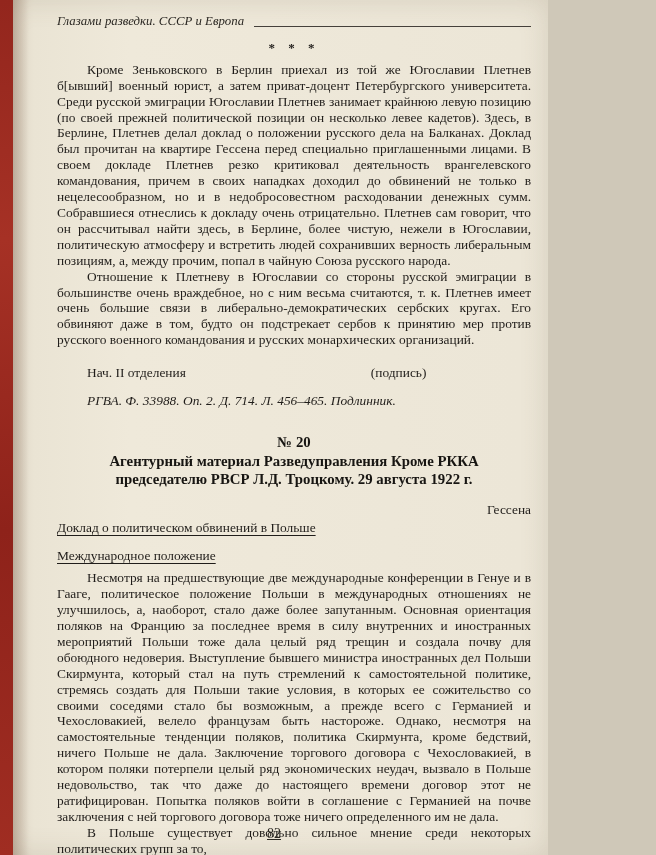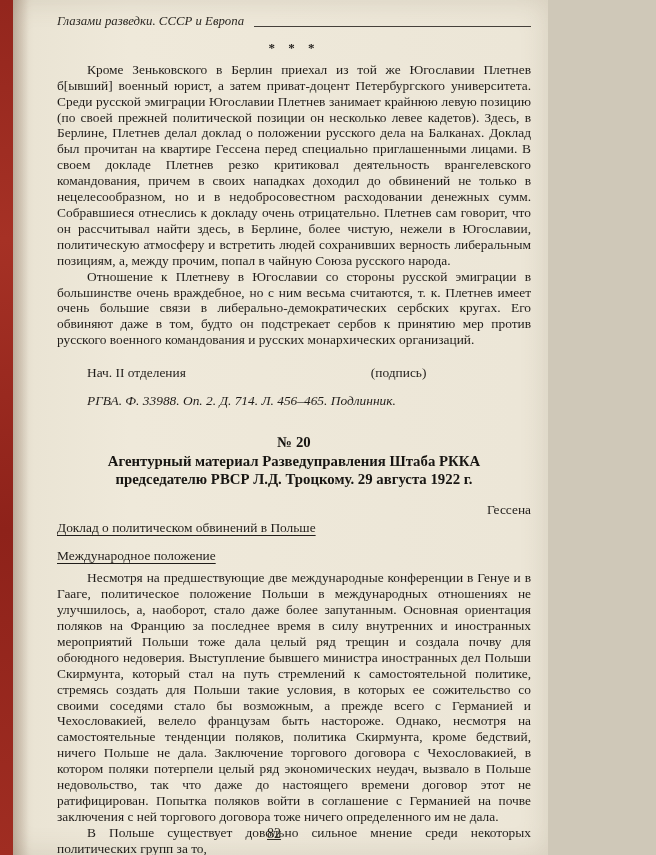"Агентурный материал Разведуправления" div.doc-title-line { text: Штаба -> Кроме }
